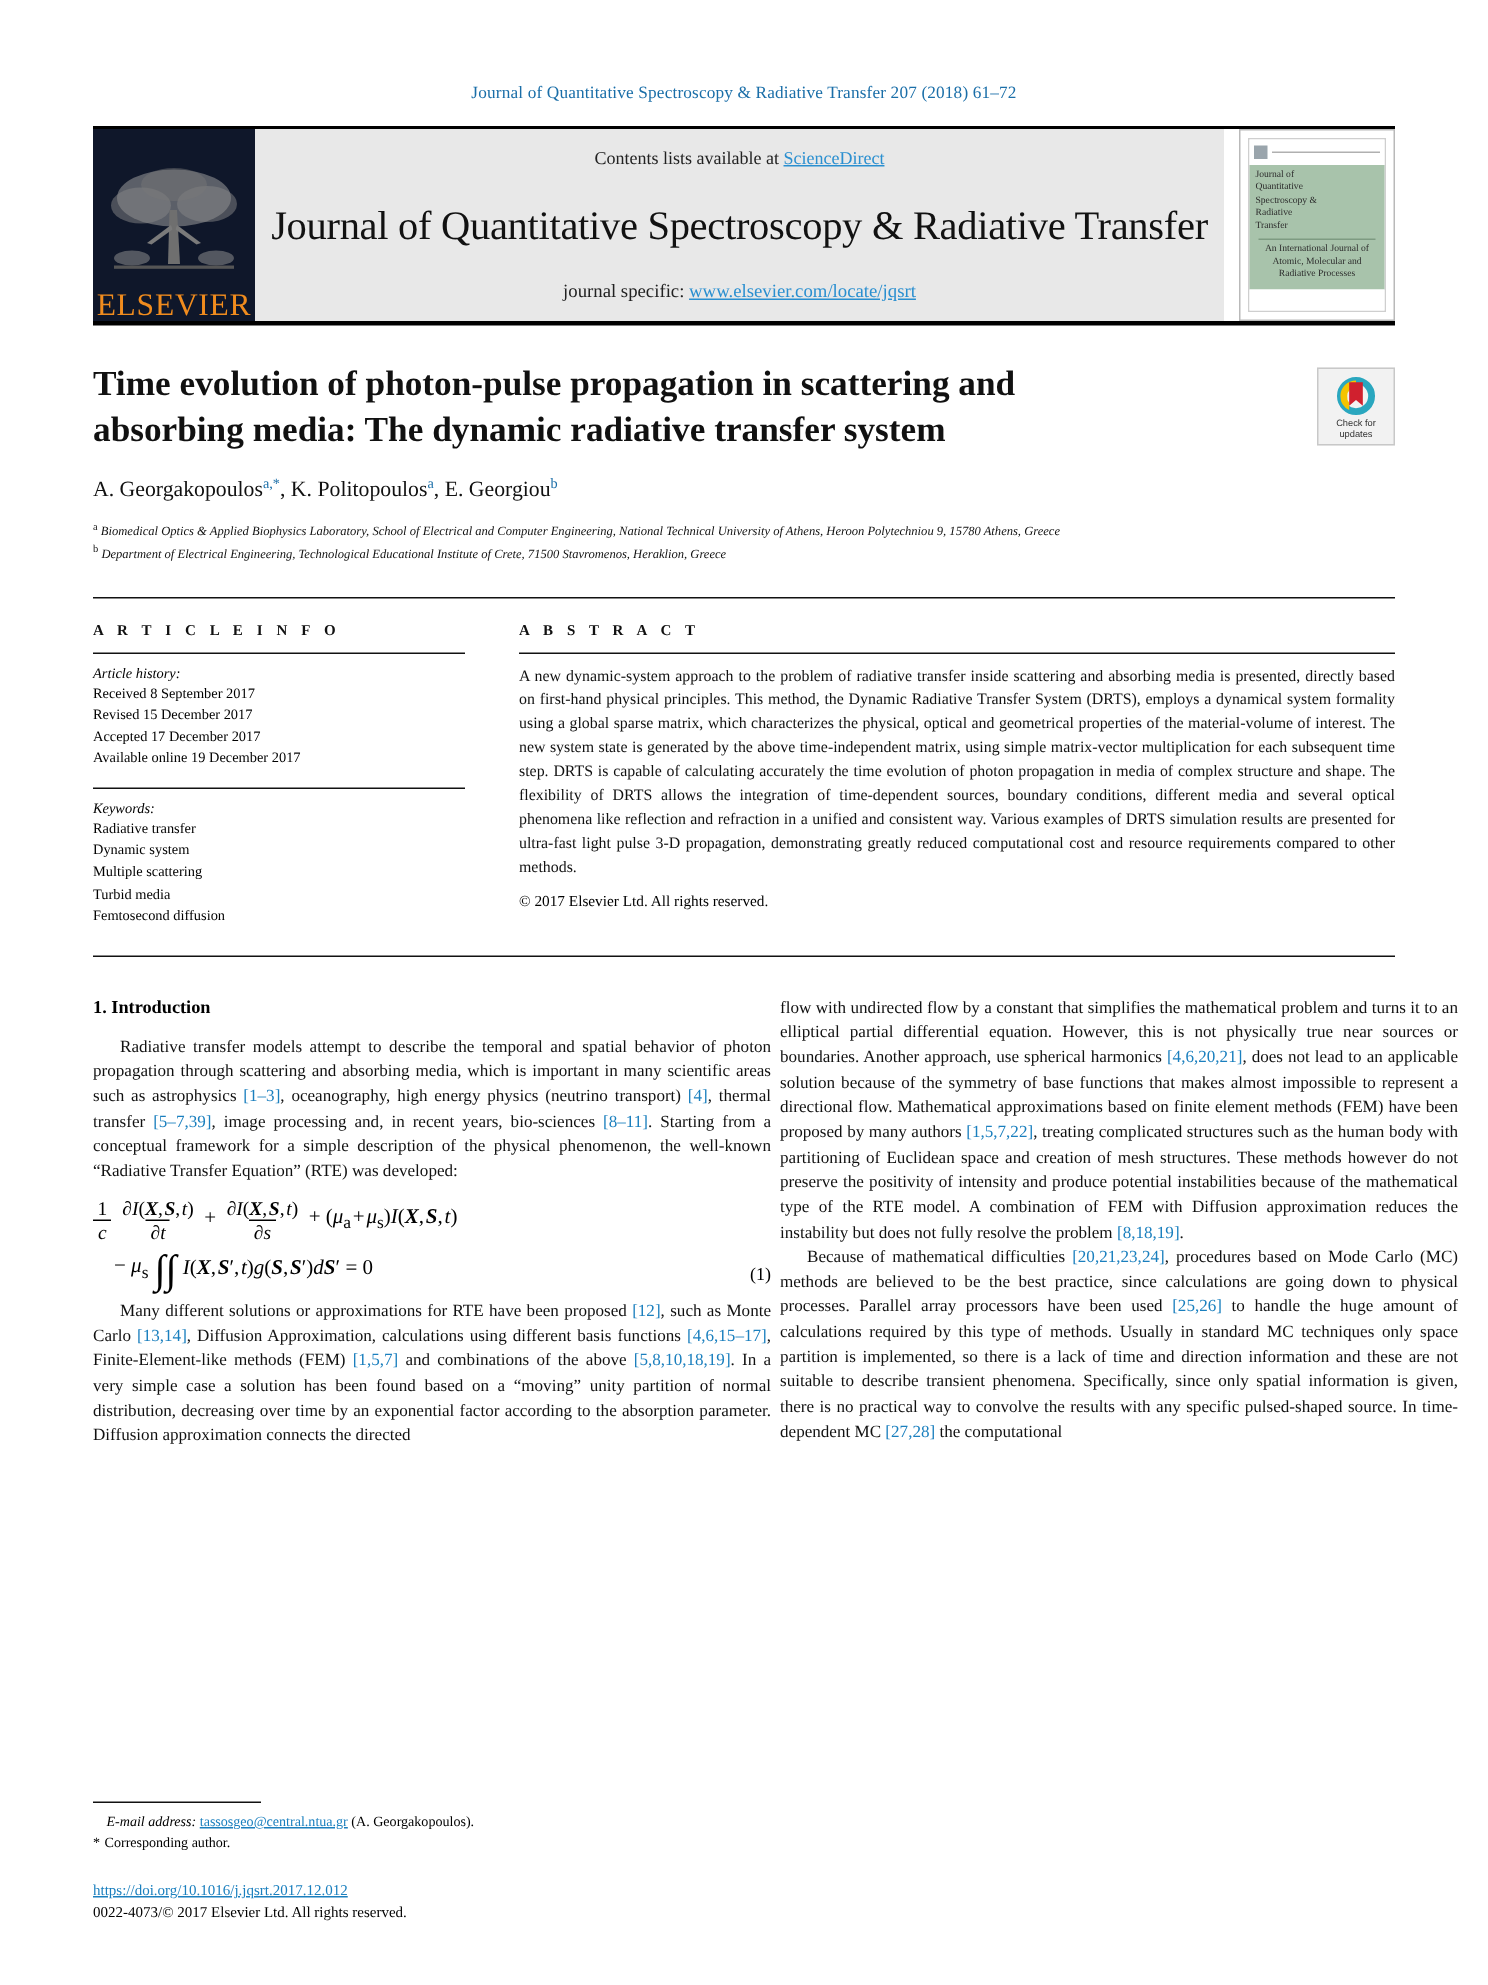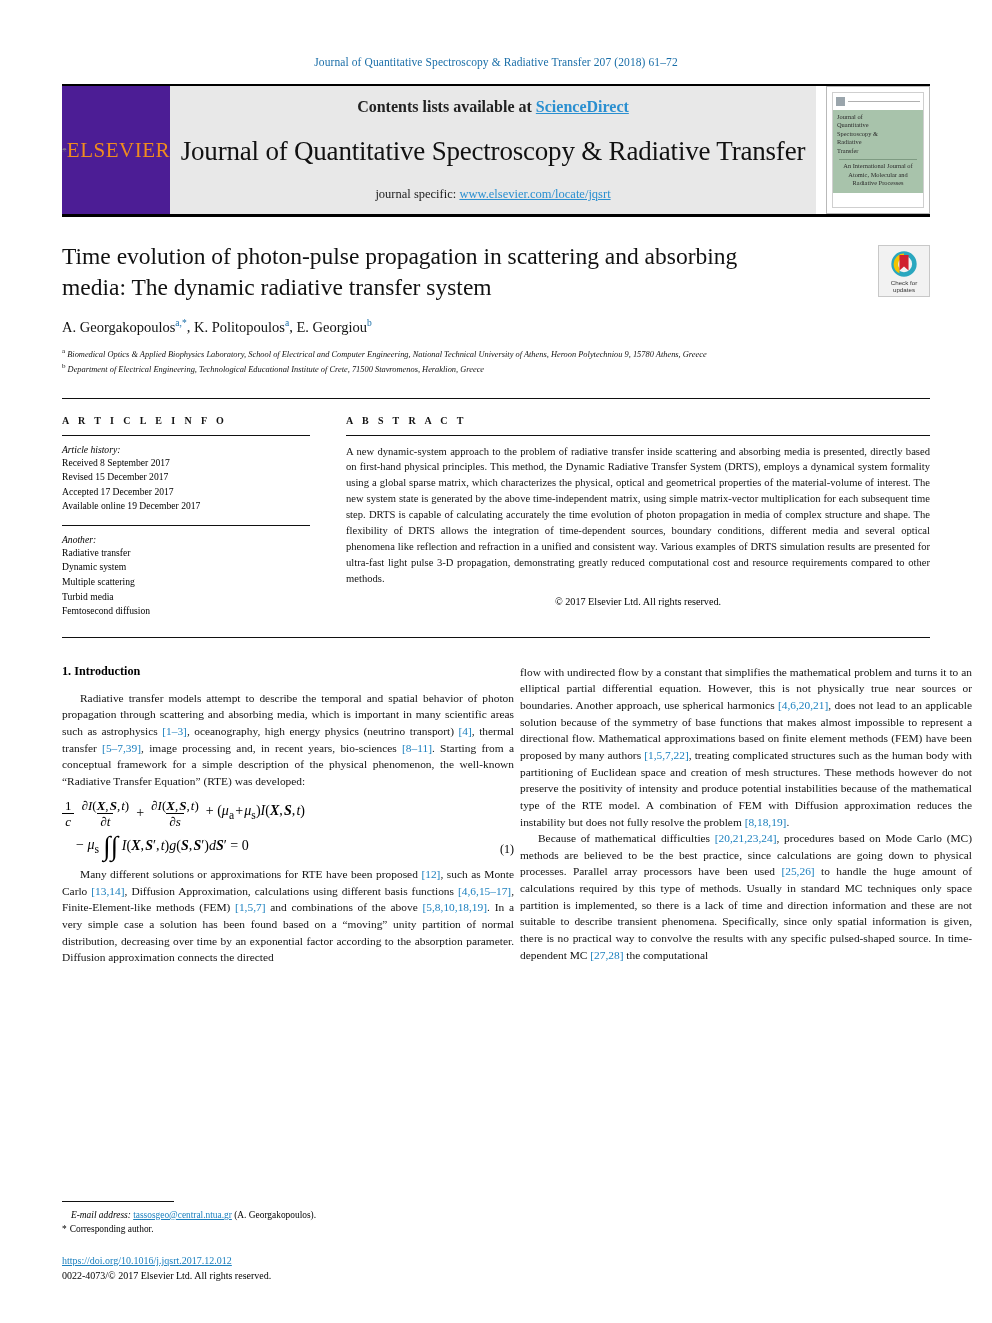"Contents lists available at" .contents-line { font-size: 16px -> 12px; font-weight: bold -> none }
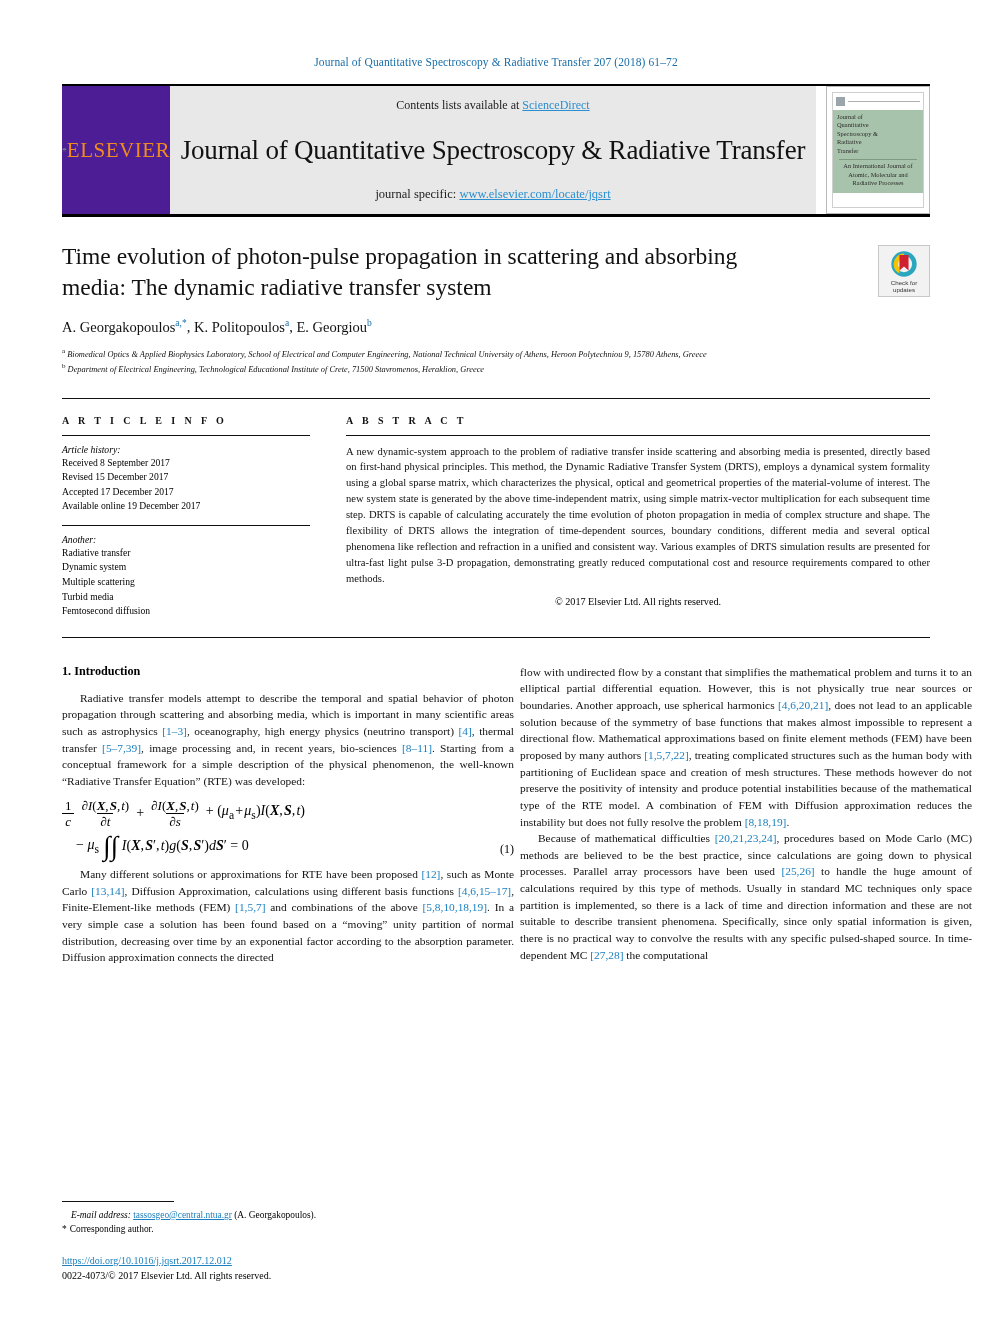"ELSEVIER" .elsevier-logo { background: #4c1d95 -> #0f172a; flex-direction: row -> column }
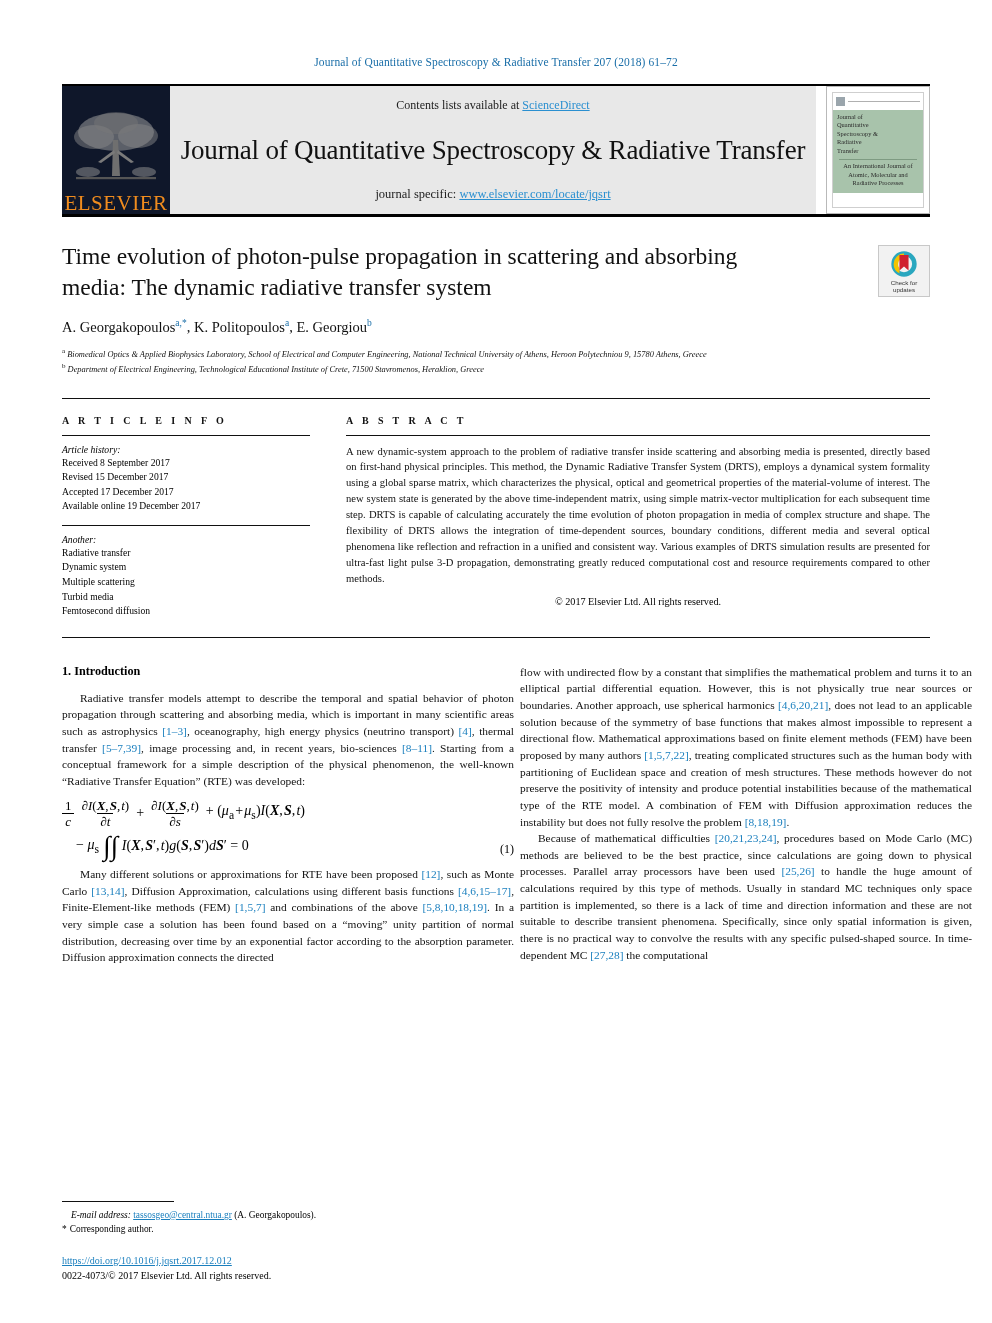"Time evolution of photon-pulse" .paper-title { font-weight: normal -> bold }
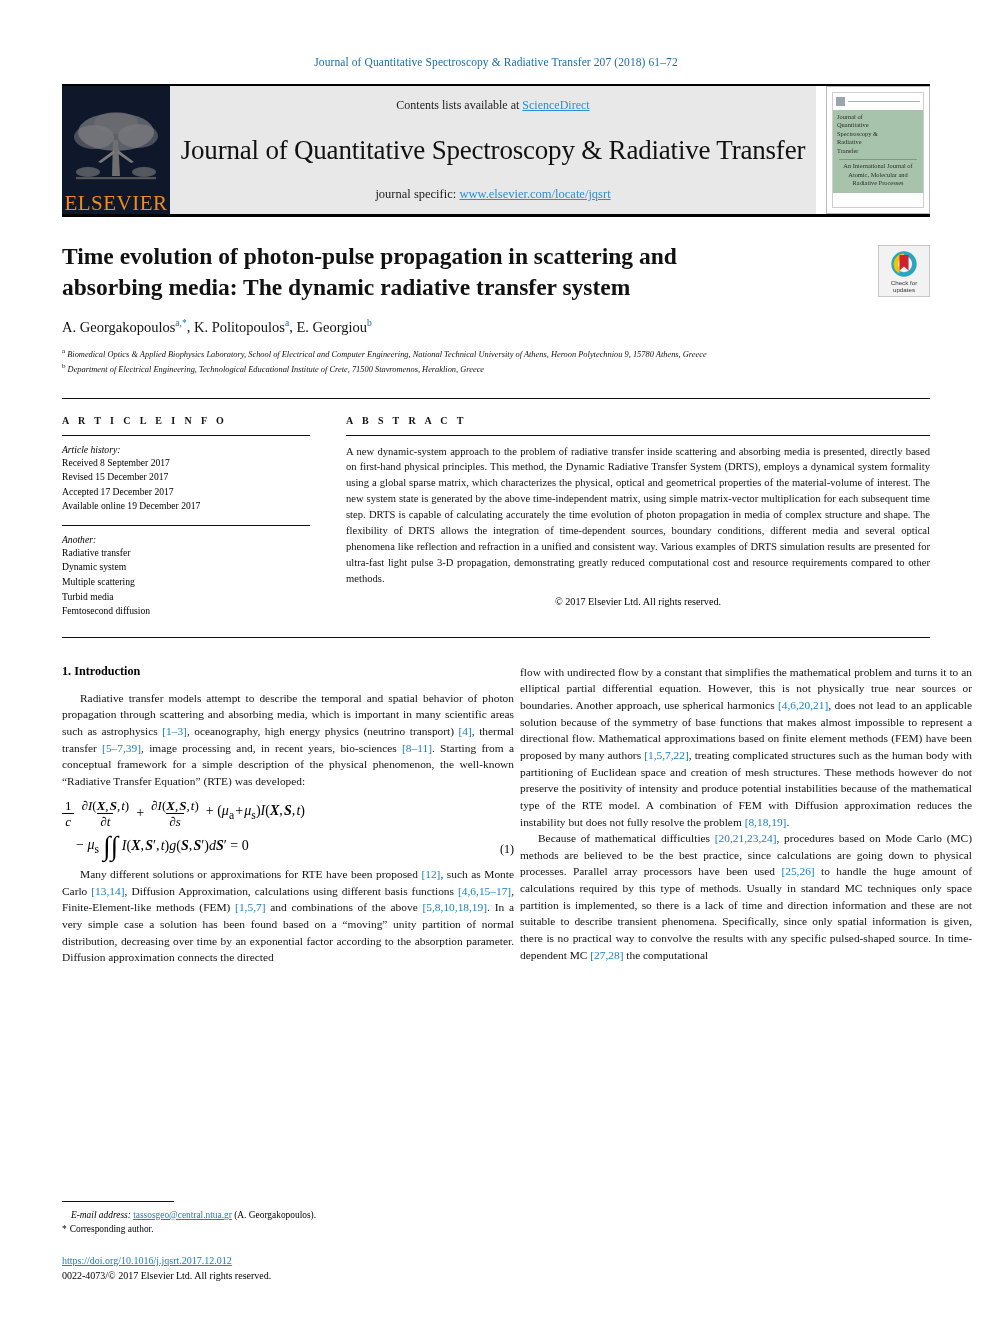"Another:" div.info-sub { text: Another -> Keywords }
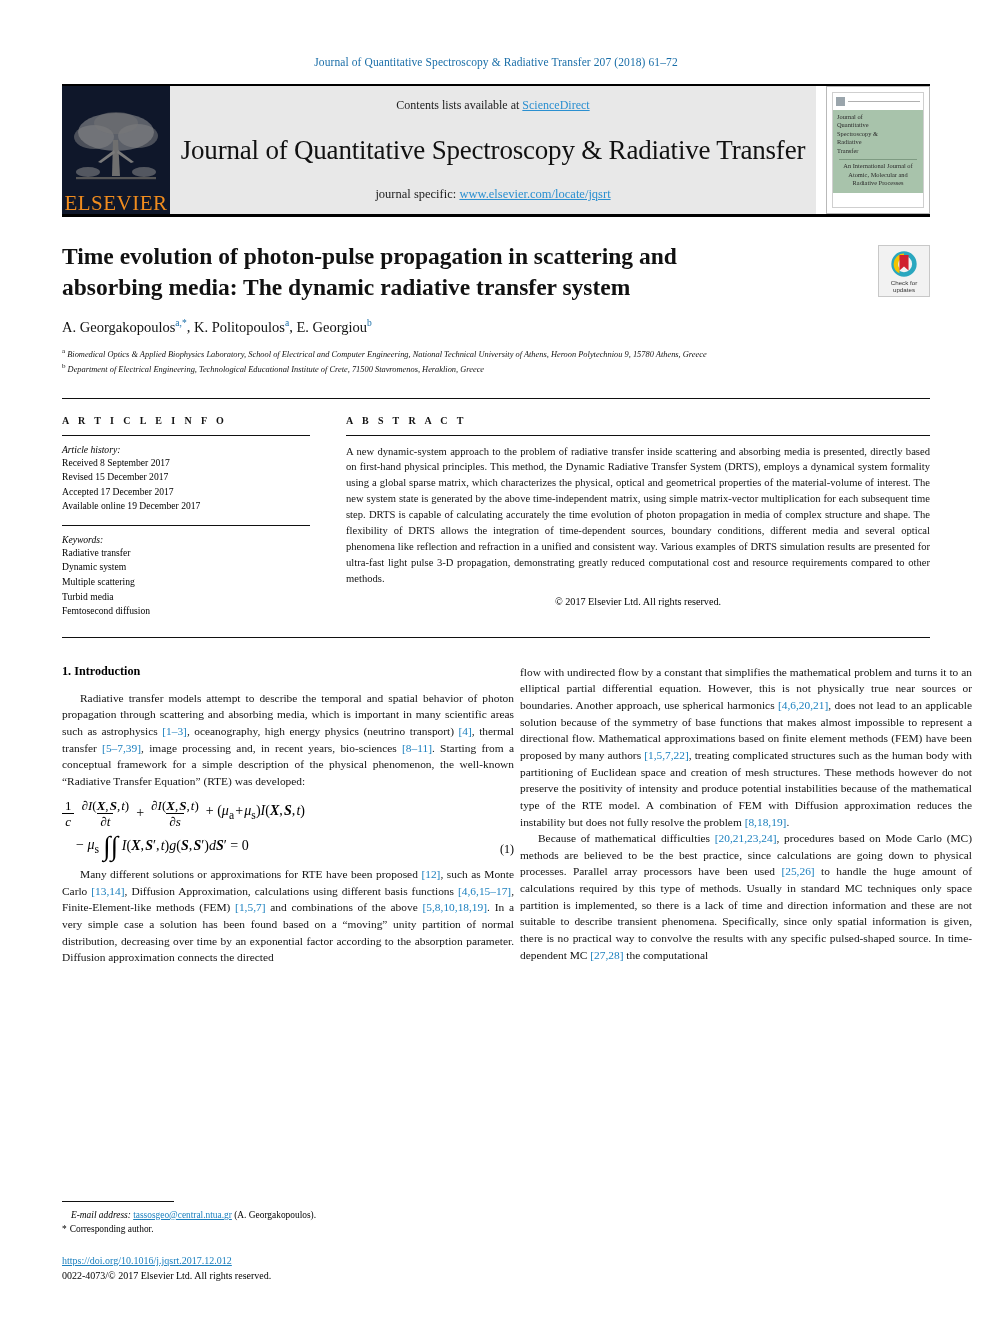"© 2017 Elsevier Ltd. All" .copyright { text-align: center -> left }
